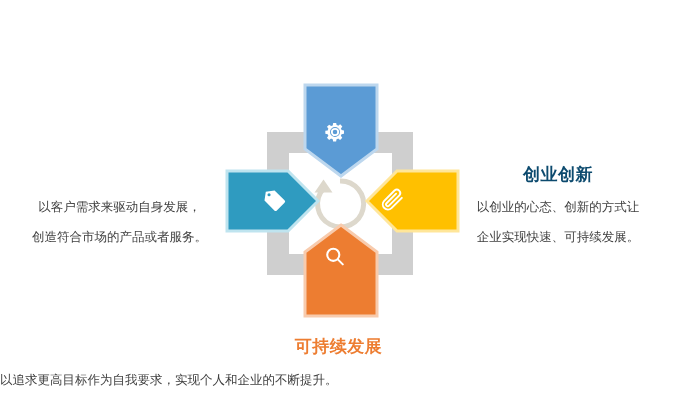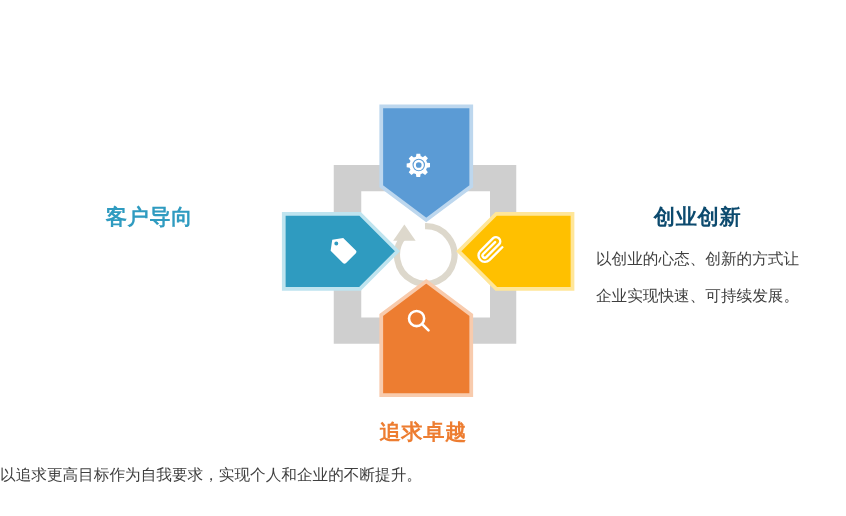"客户导向" div.title { html: <div>客户导向</div> -> none }
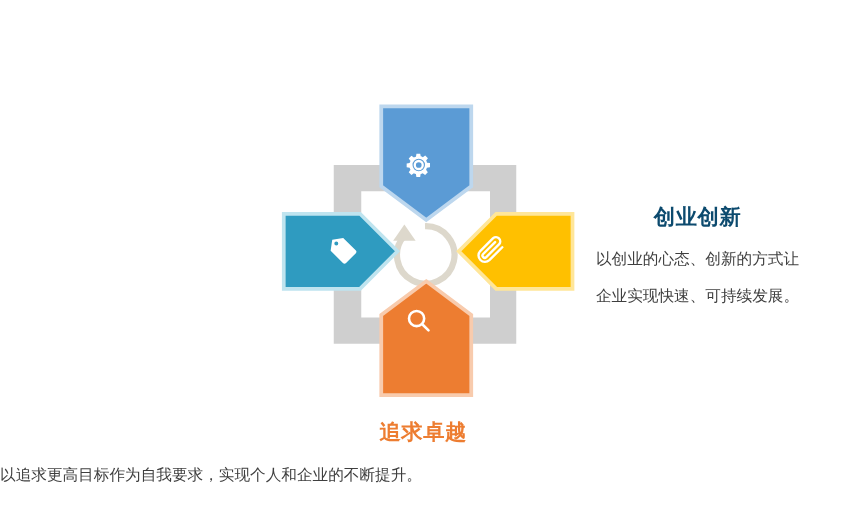"以客户需求来驱动自身发展，" div.desc { html: none -> <div> <div>以客户需求来驱动自身发展，</div> <div>创造符合市场的产品或者服务。</div> </div> }
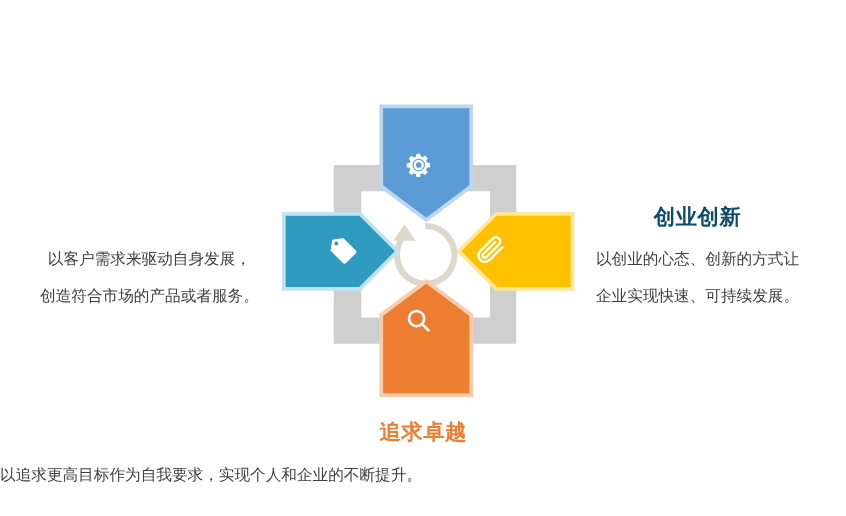"追求卓越" div.title { text: 追求卓越 -> 可持续发展 }
